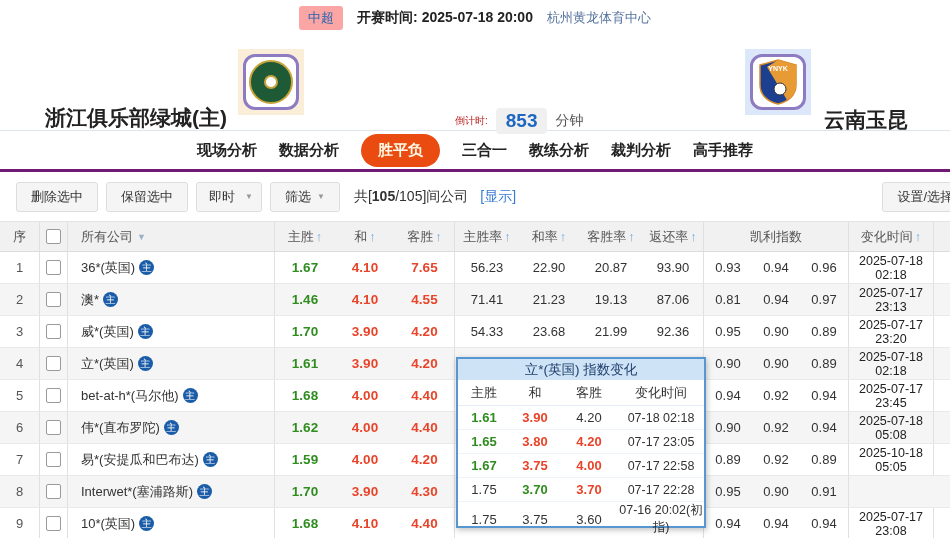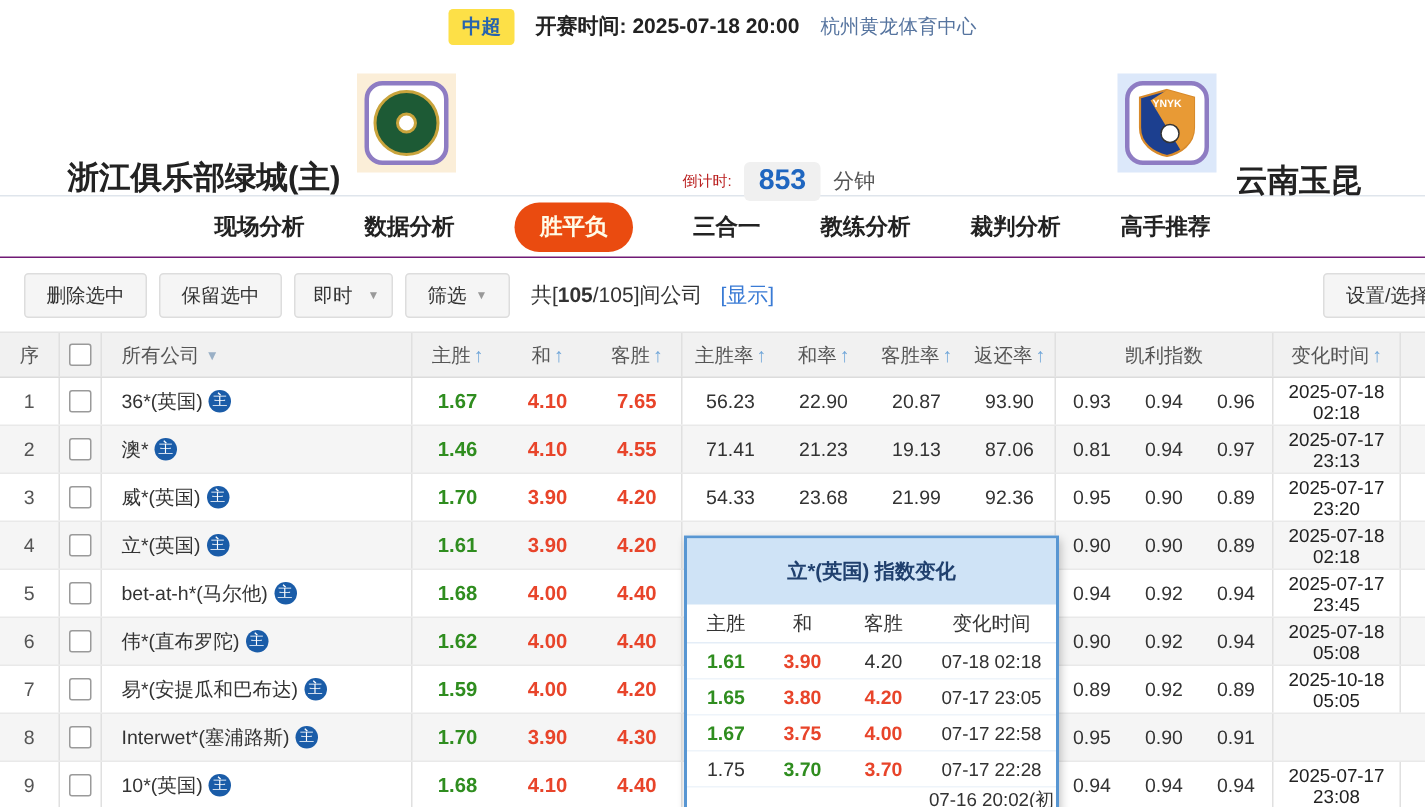"中超" .league-badge { background: #fde047 -> #fca5a5; font-weight: bold -> none }
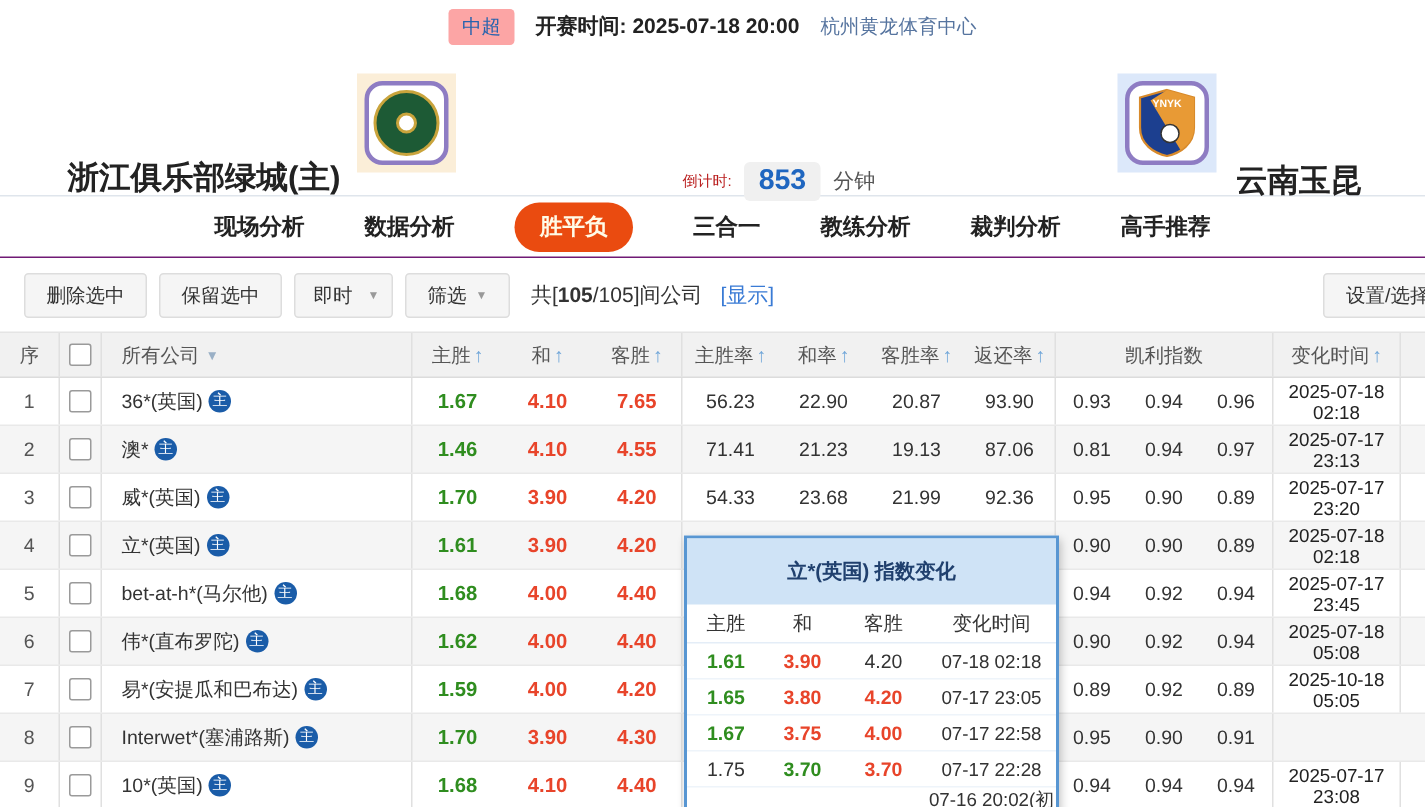"现场分析" .nav { border-bottom: 1px solid #701a75 -> 3px solid #701a75; gap: 40px -> 22px }
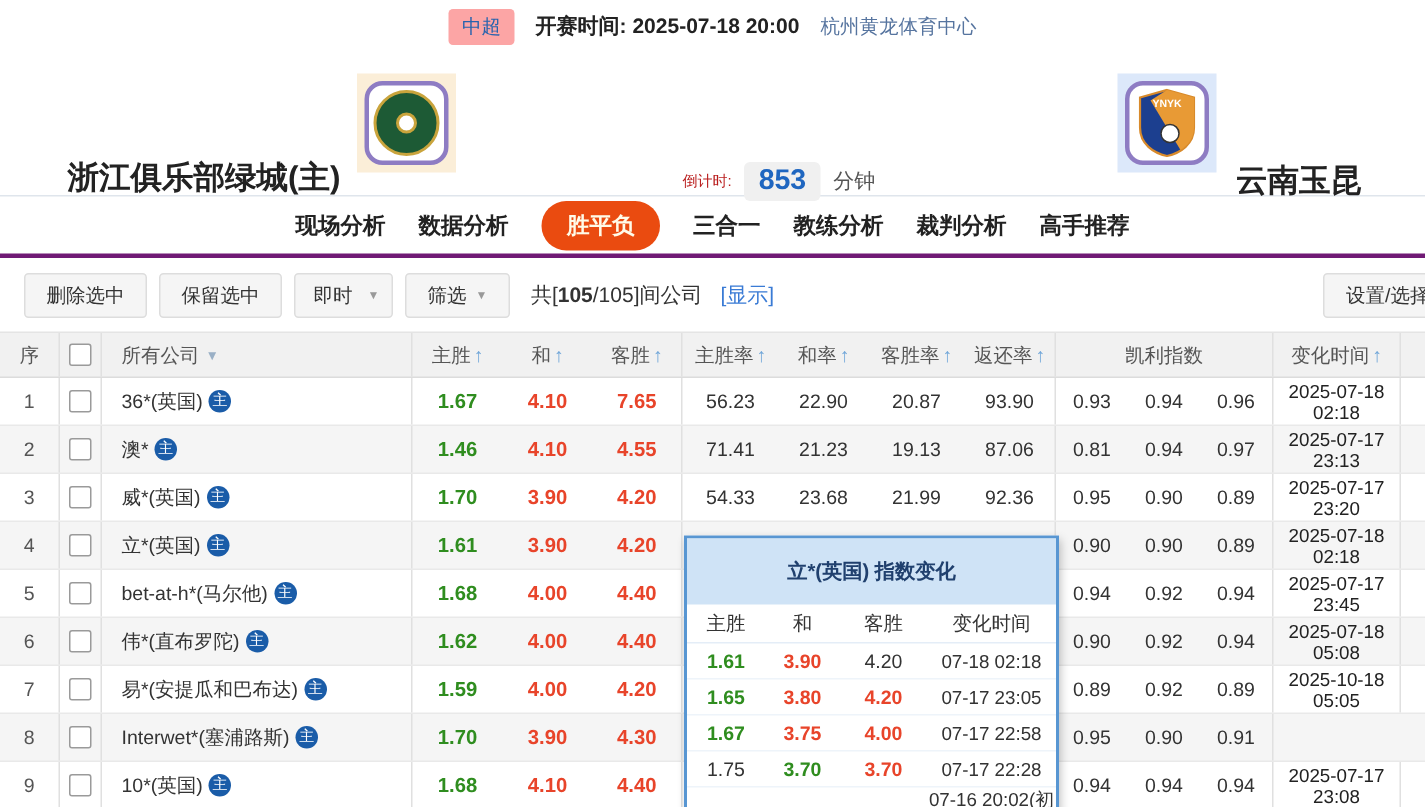"立*(英国) 指数变化" .popup-title { font-weight: bold -> normal; height: 44px -> 21px }
